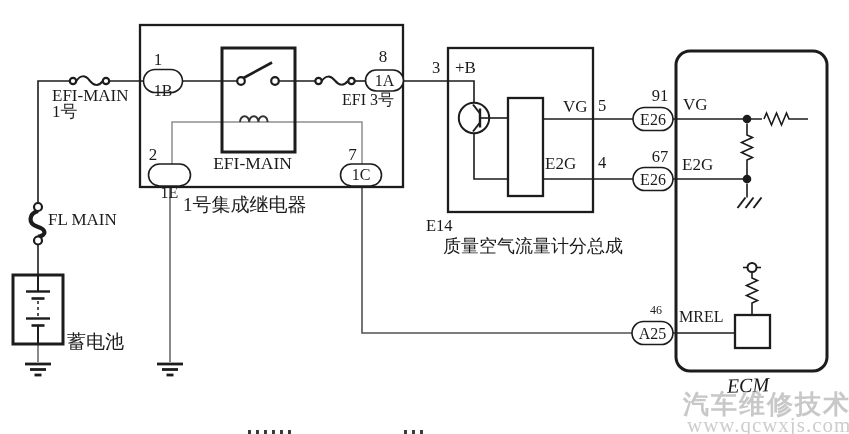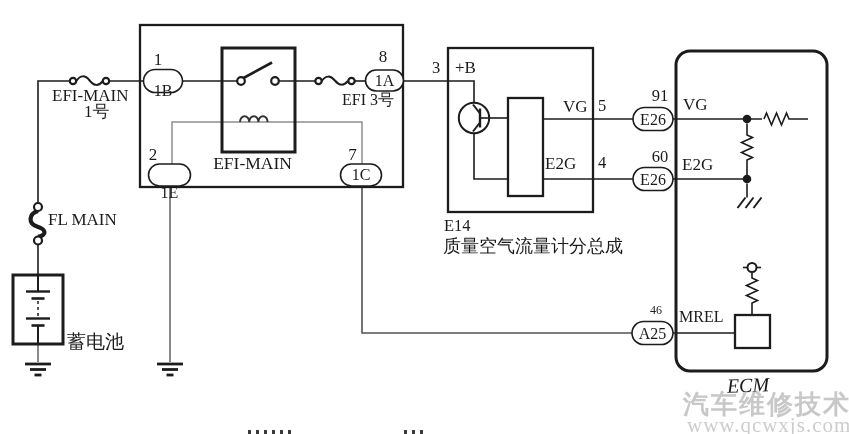"1号" span.lbl { margin-left: 32px -> none }
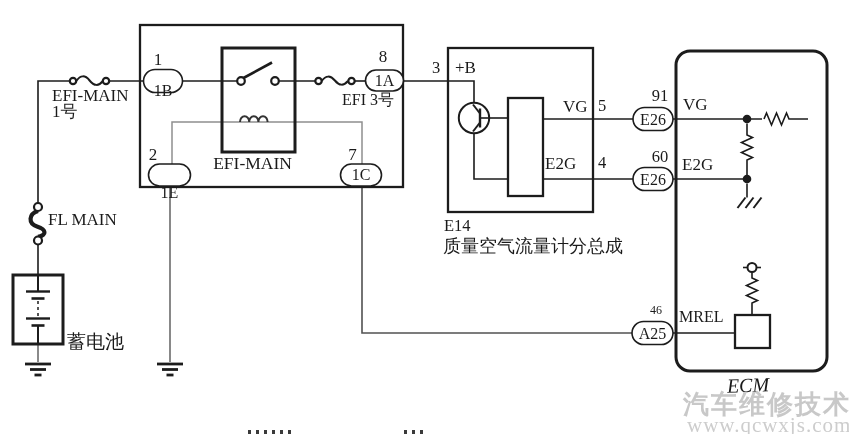"60" span.lbl { text: 60 -> 67 }
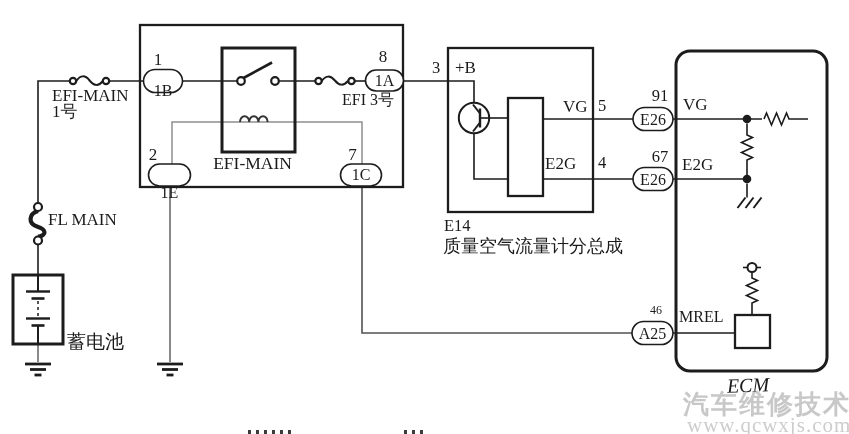"1号集成继电器" span.lbl { html: none -> <span>1号集成继电器</span> }
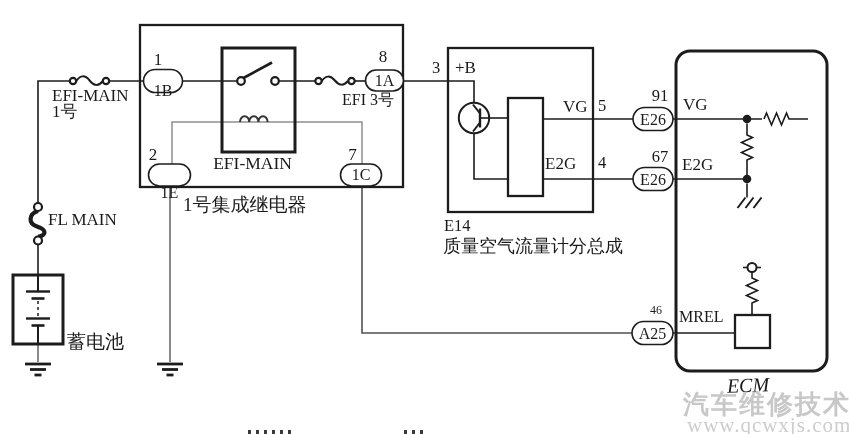"E14" span.lbl { left: 444px -> 426px }
